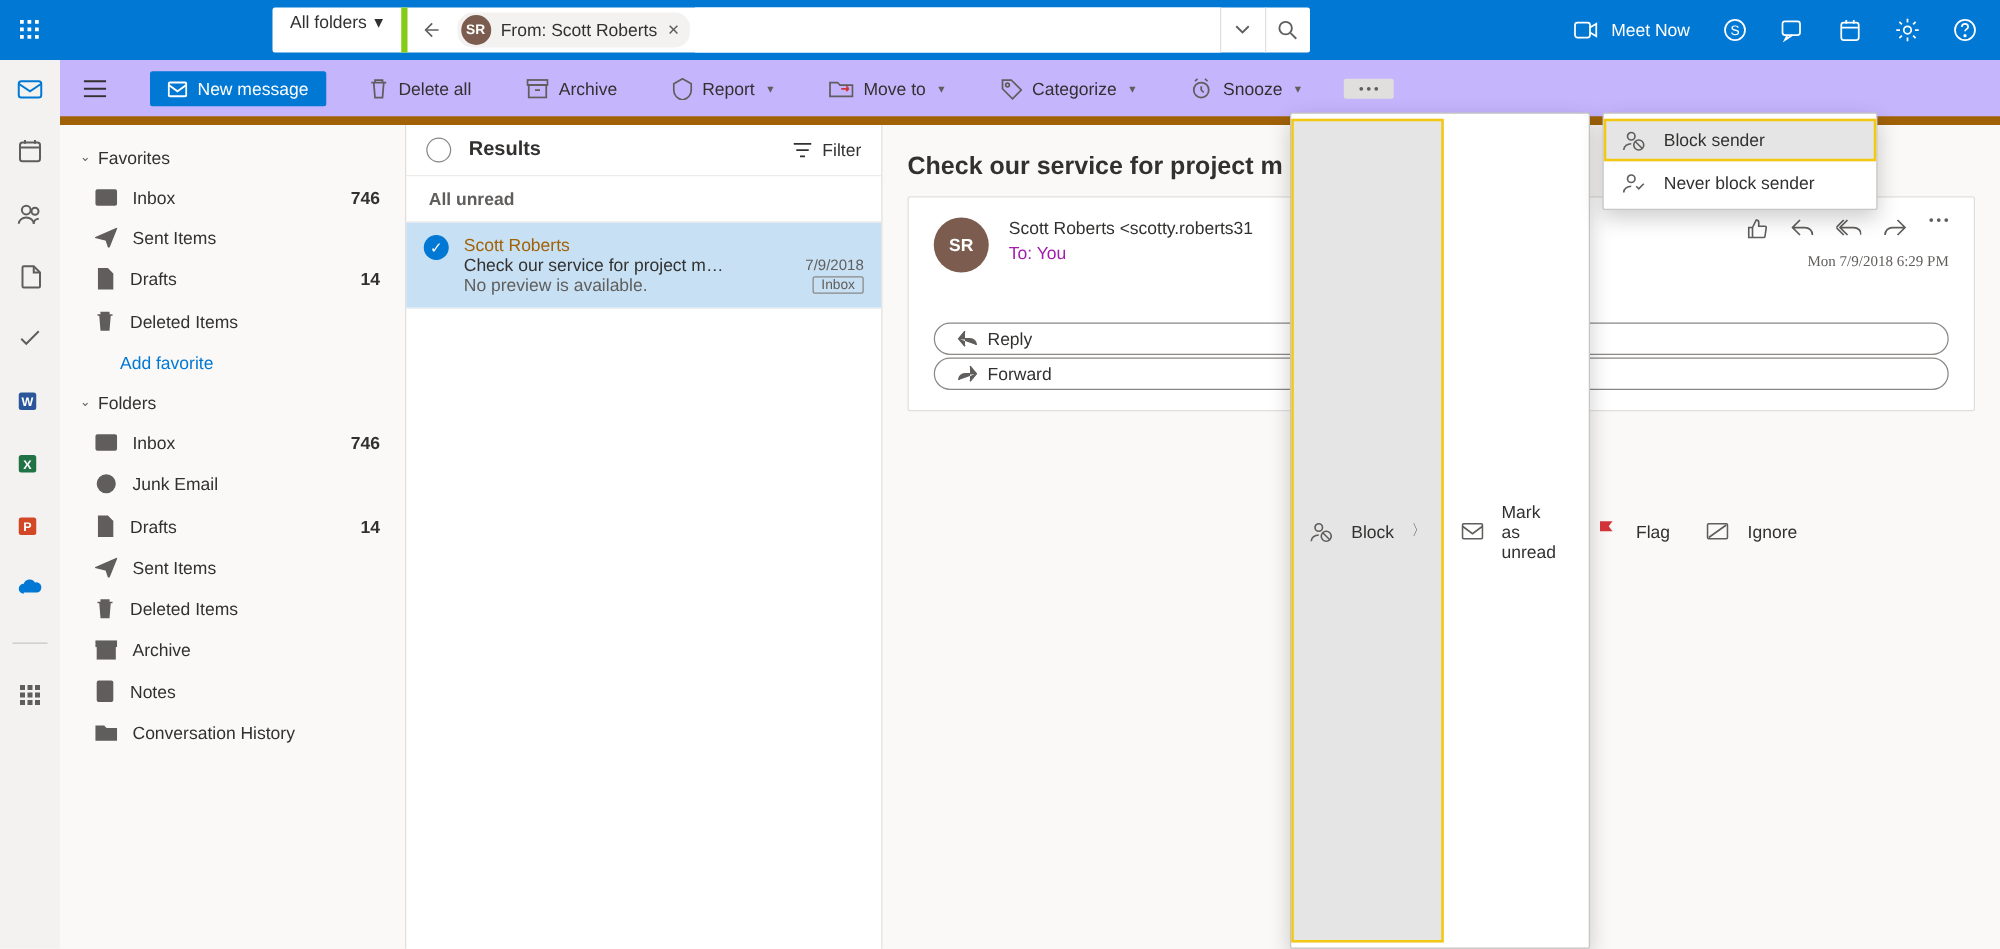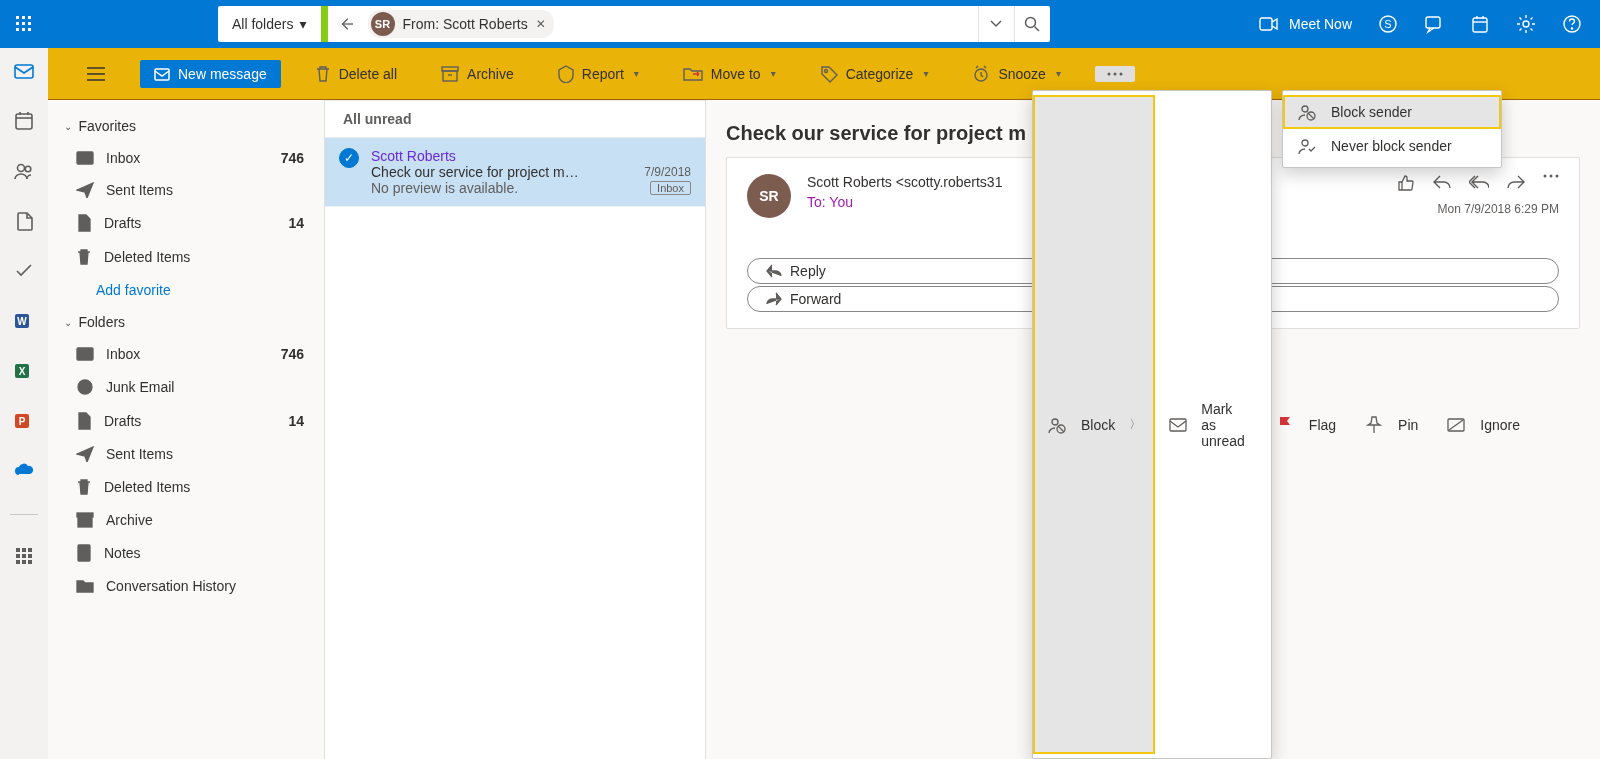"All folders" .search-scope { align-items: center -> flex-start; border-right: 7px solid #84cc16 -> 5px solid #84cc16 }
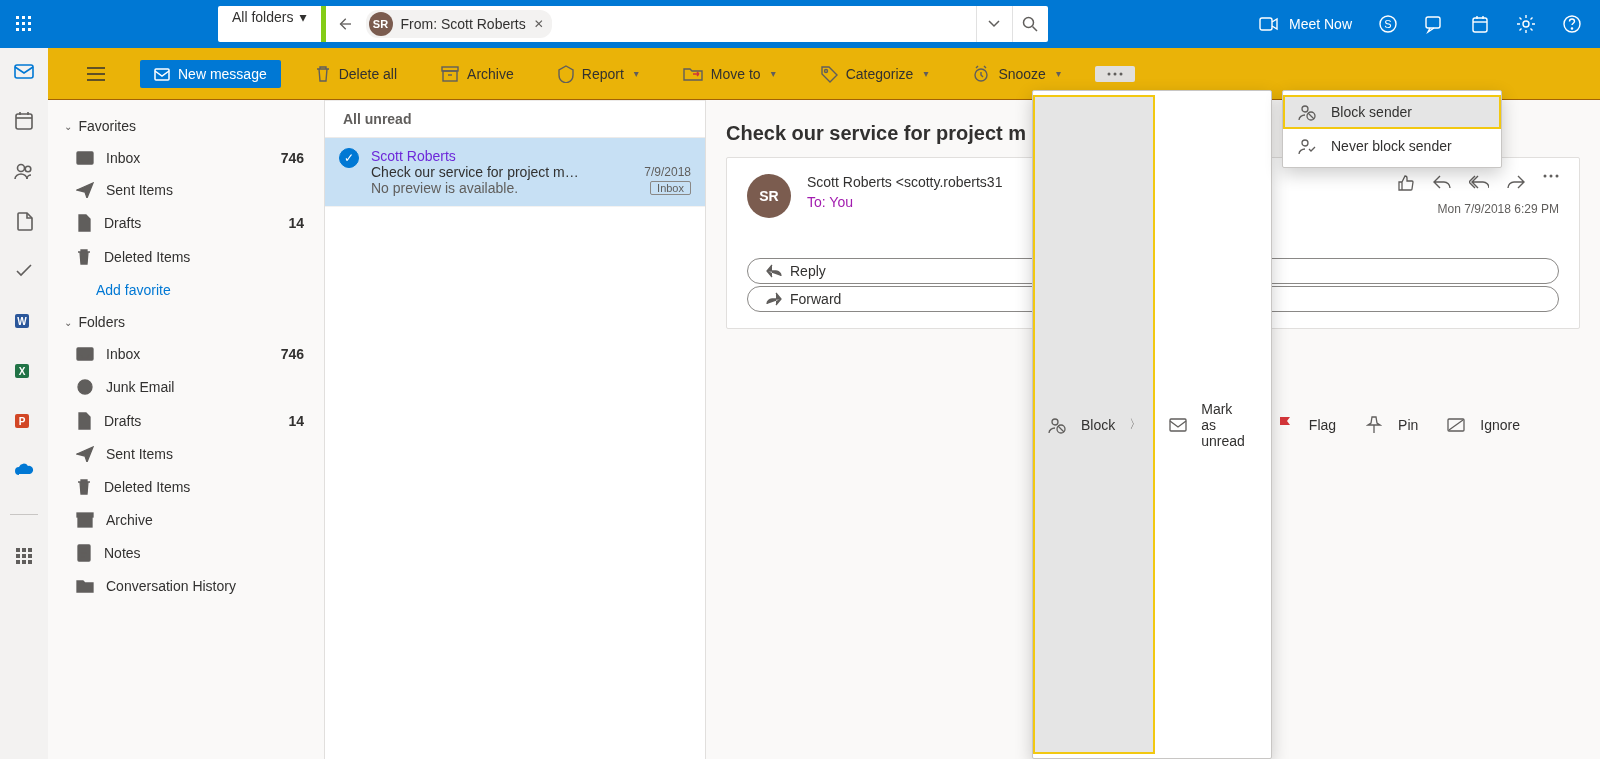"New message" .cmdbar { background: #eab308 -> #c4b5fd; border-bottom: 1px solid #a16207 -> 7px solid #a16207; padding: 0 16px 0 76px -> 0 16px 0 56px }
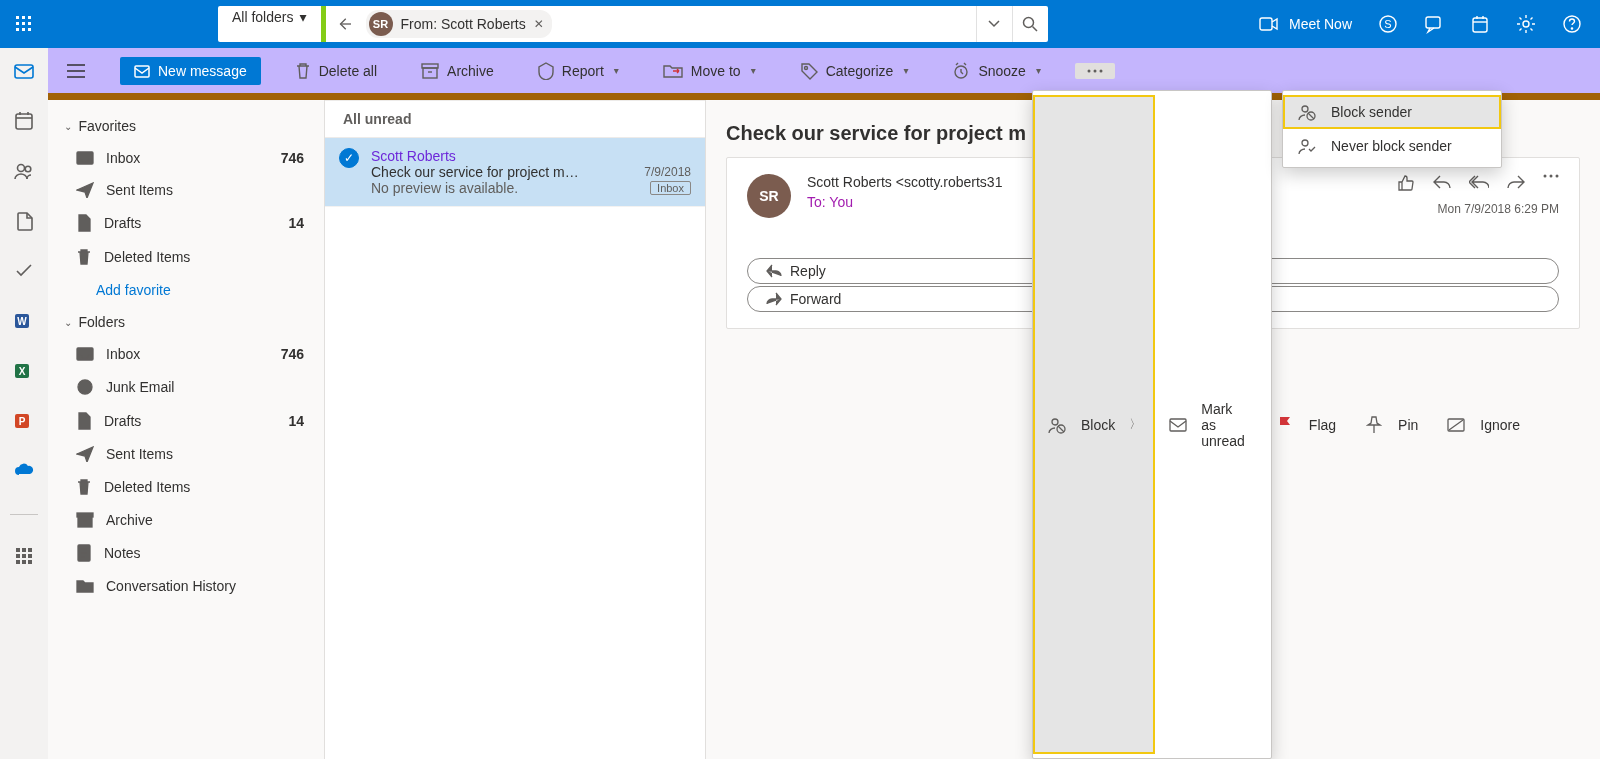"Results" div.msglist-head { html: none -> <div> <div></div> <span>Results</span> <div> <svg> <line></line> <line></line> <line></line> </svg> <span>Filter</span> </div> </div> }
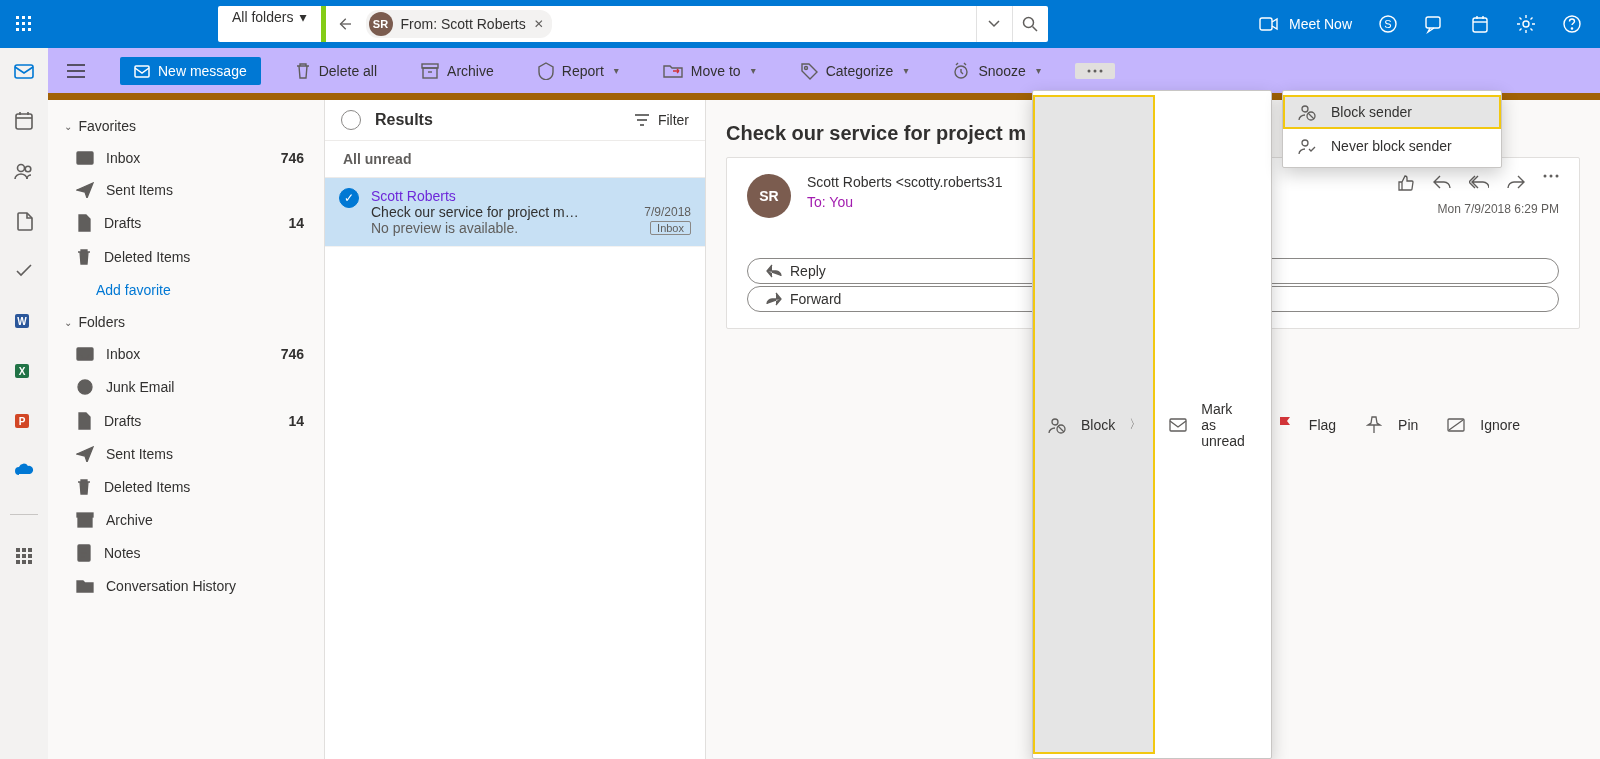"Scott Roberts" .msg-from { color: #6d28d9 -> #a16207 }
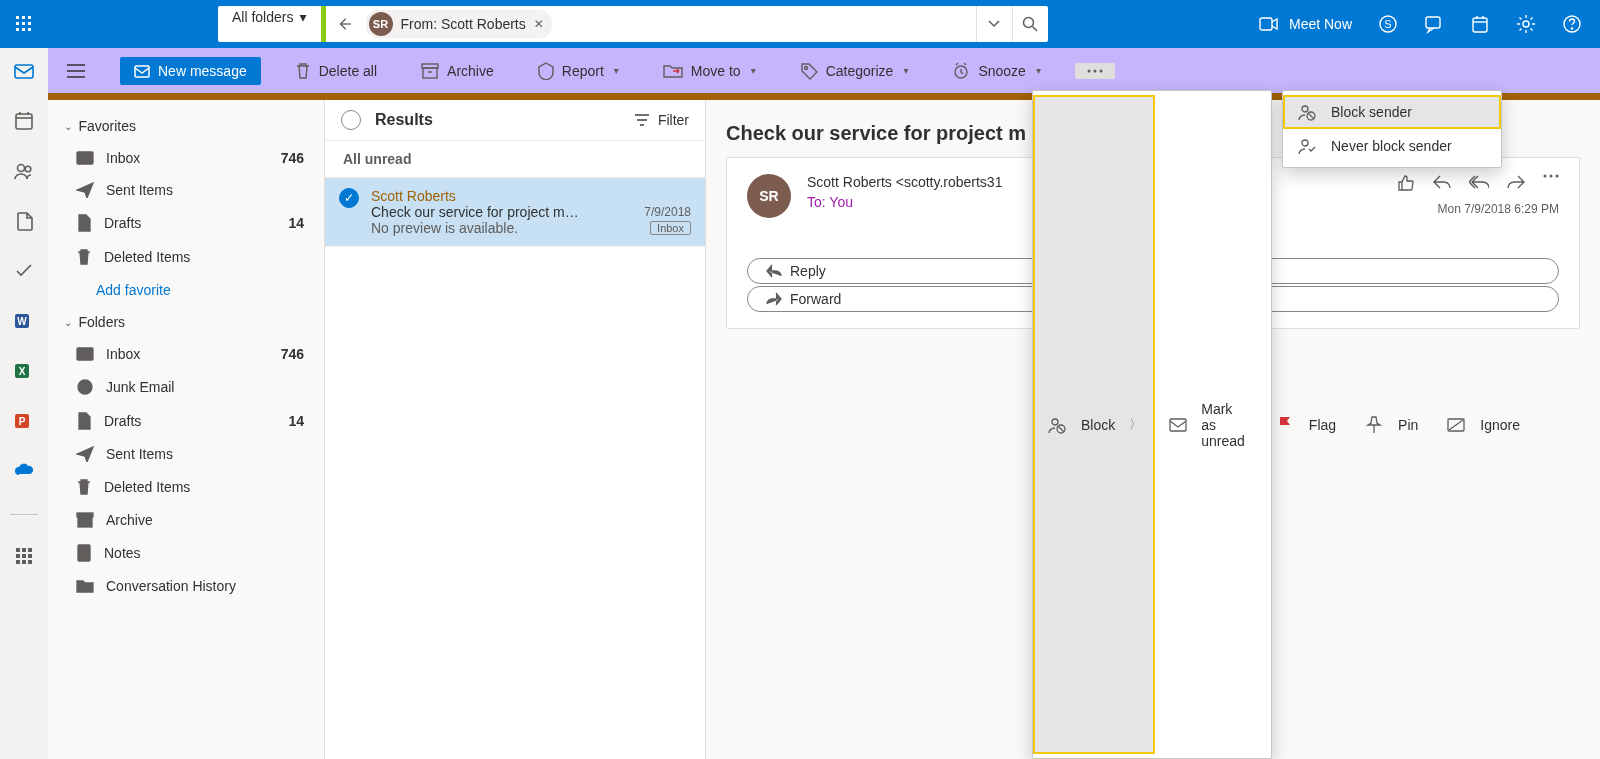"Mon 7/9/2018 6:29 PM" .head-right { font-family: none -> Liberation Serif, serif }
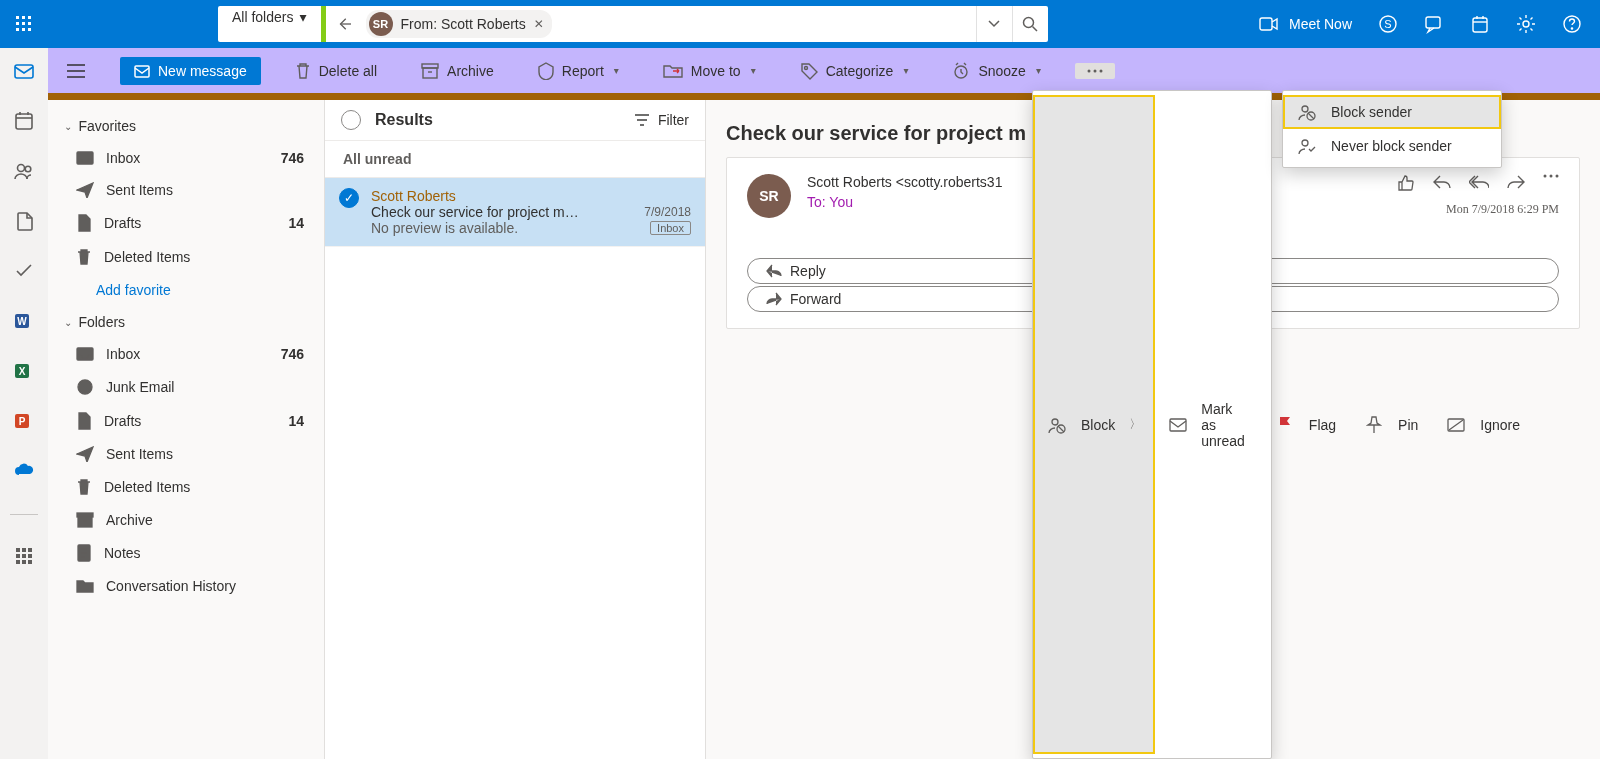"Pin" div.ctxitem { html: <div> <span> <svg> <path></path> </svg> </span> <span>Pin</span> </div> -> none }
